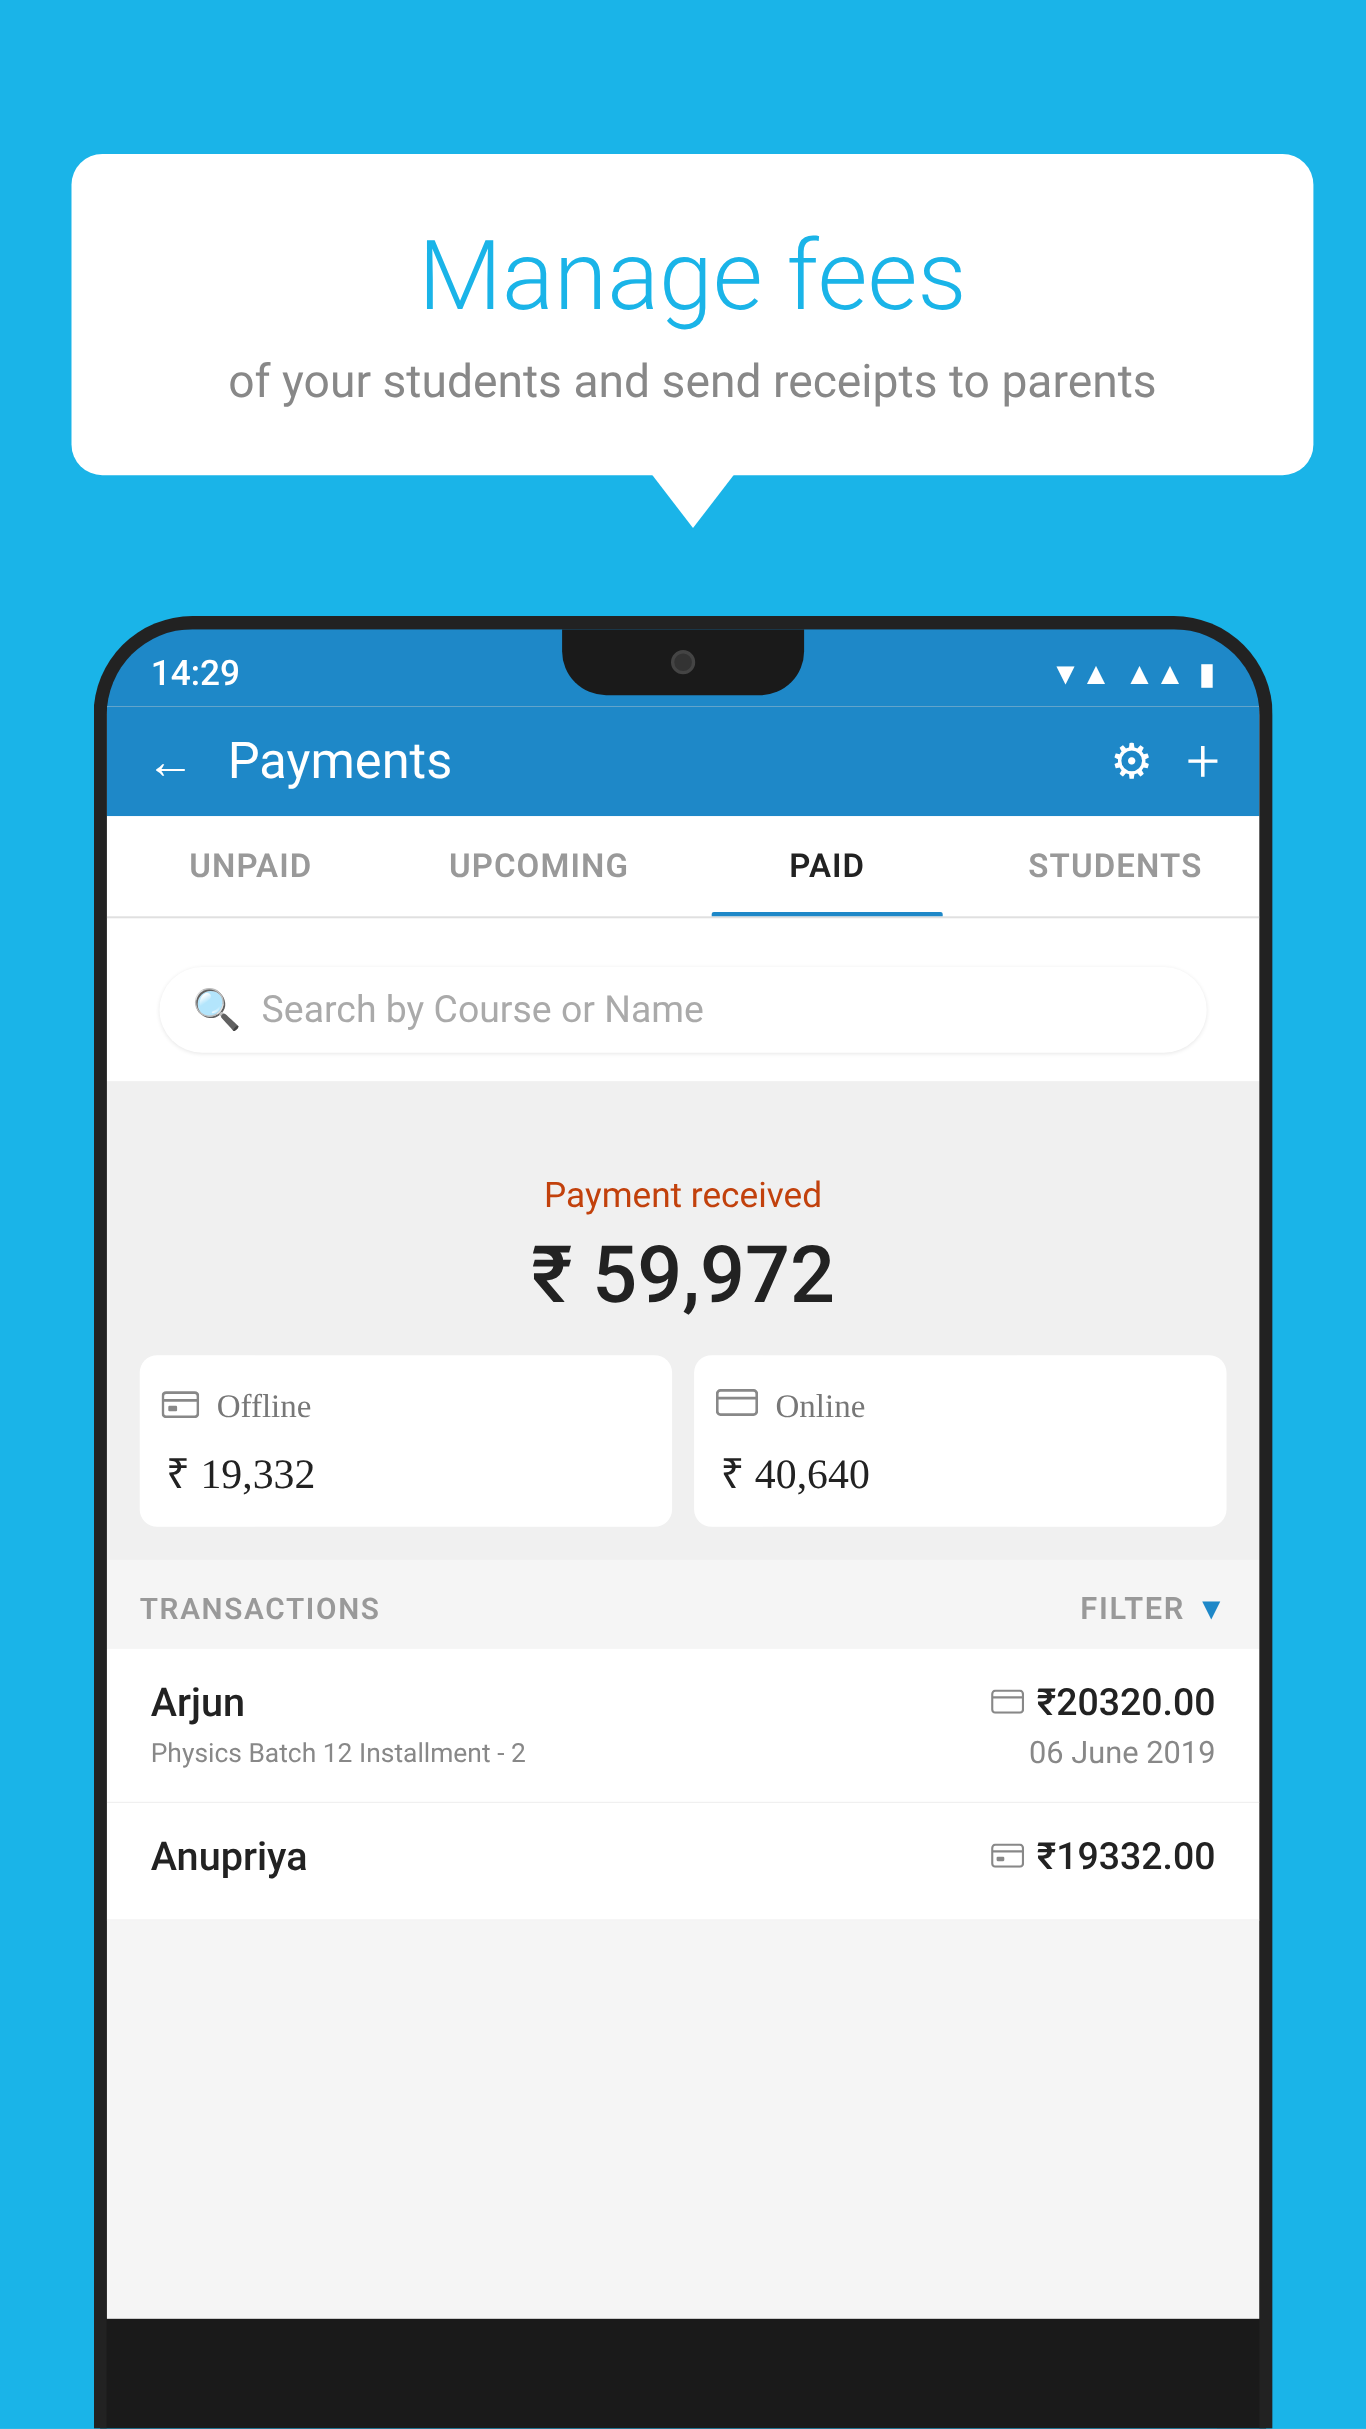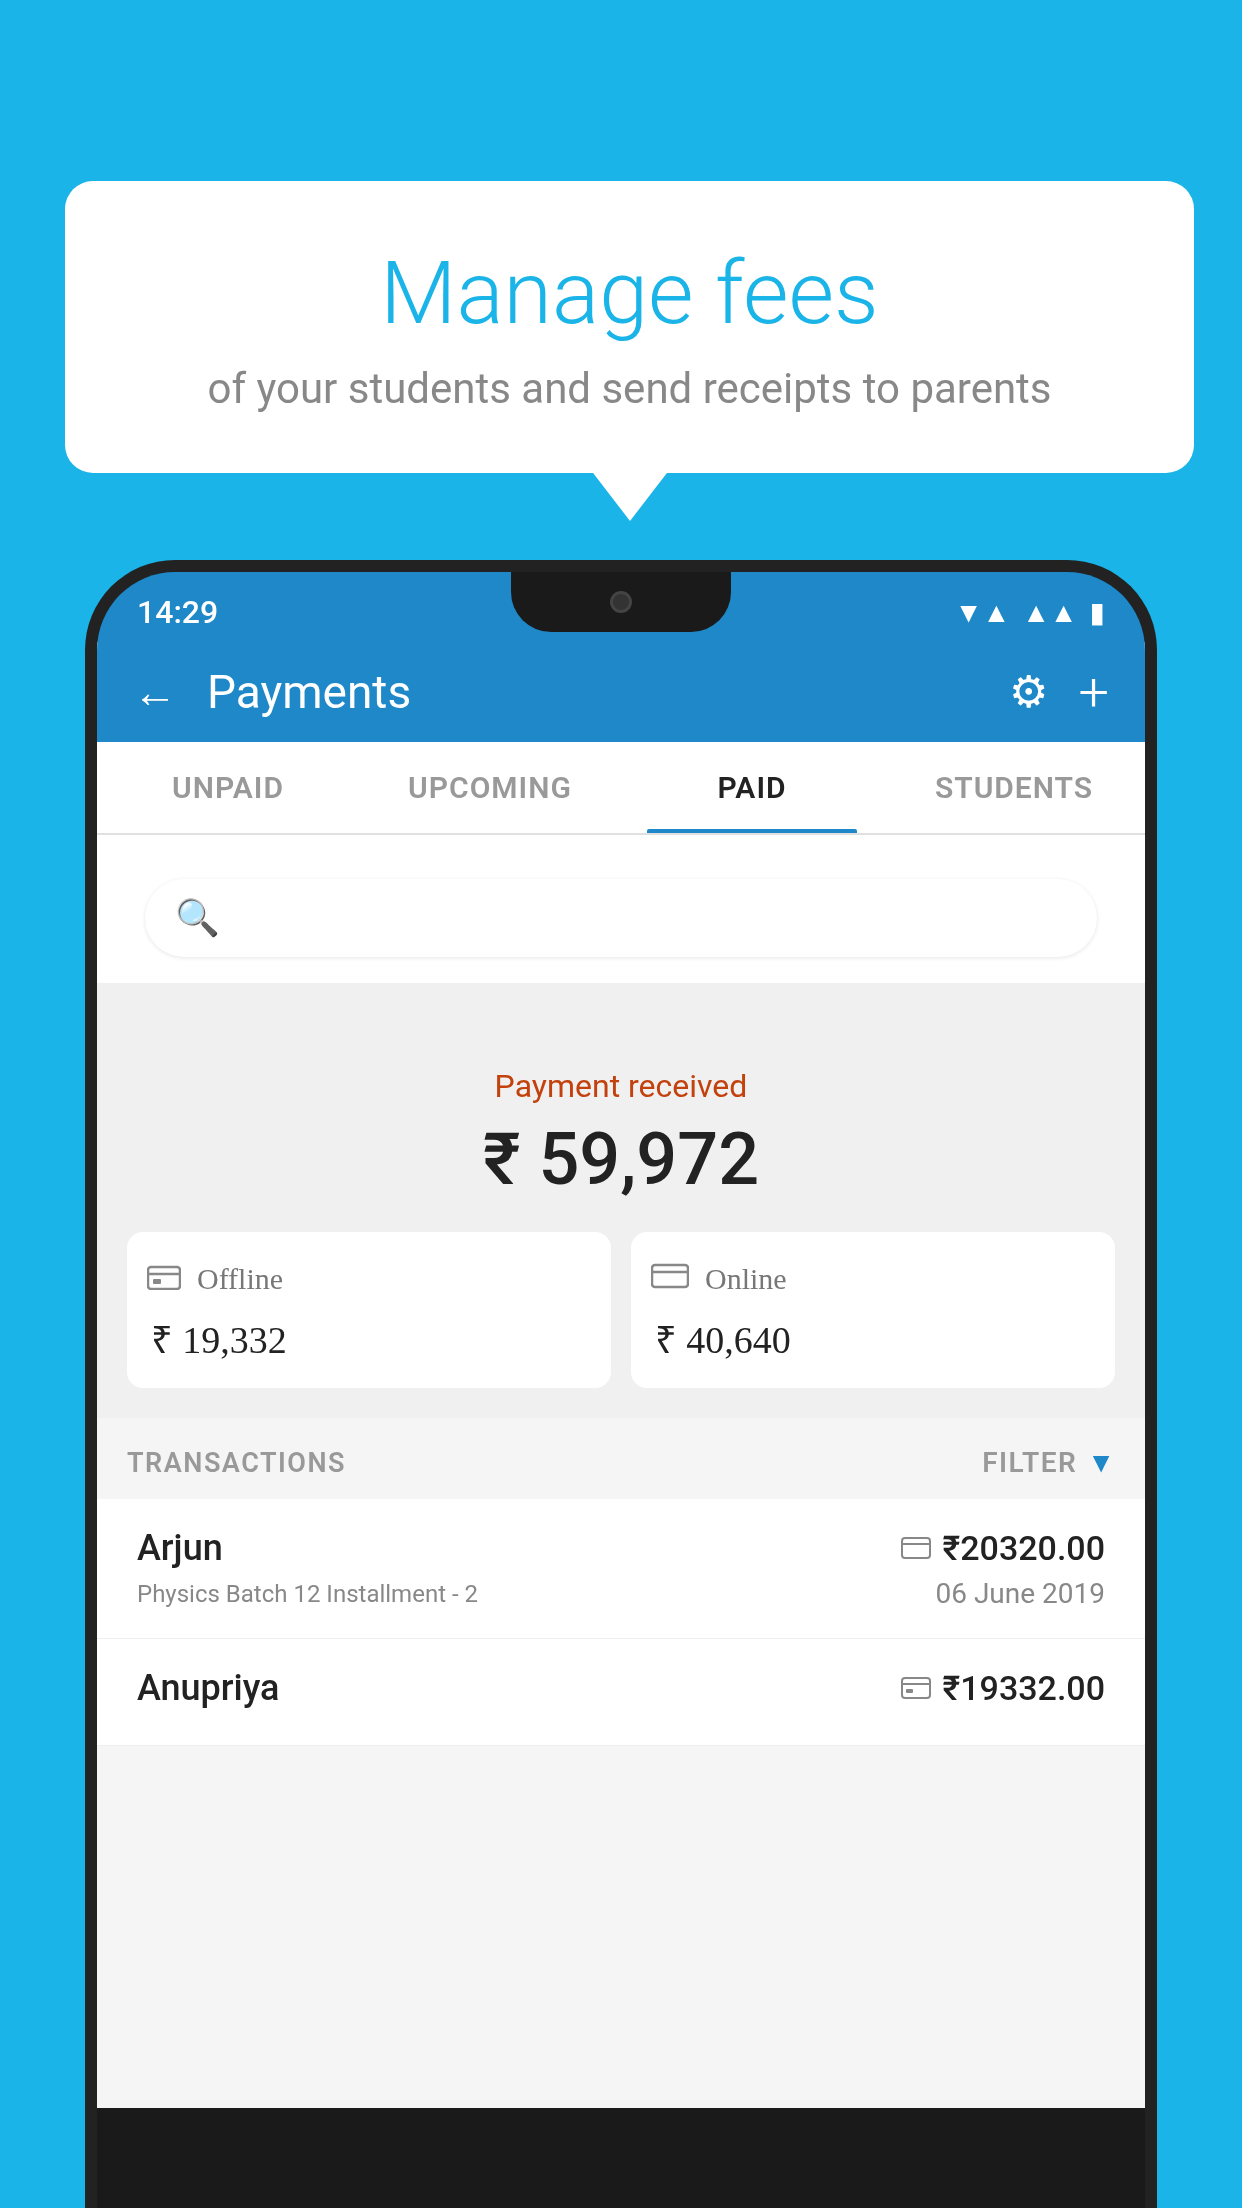"Manage fees" .speech-bubble-container { margin-top: 41px -> none }
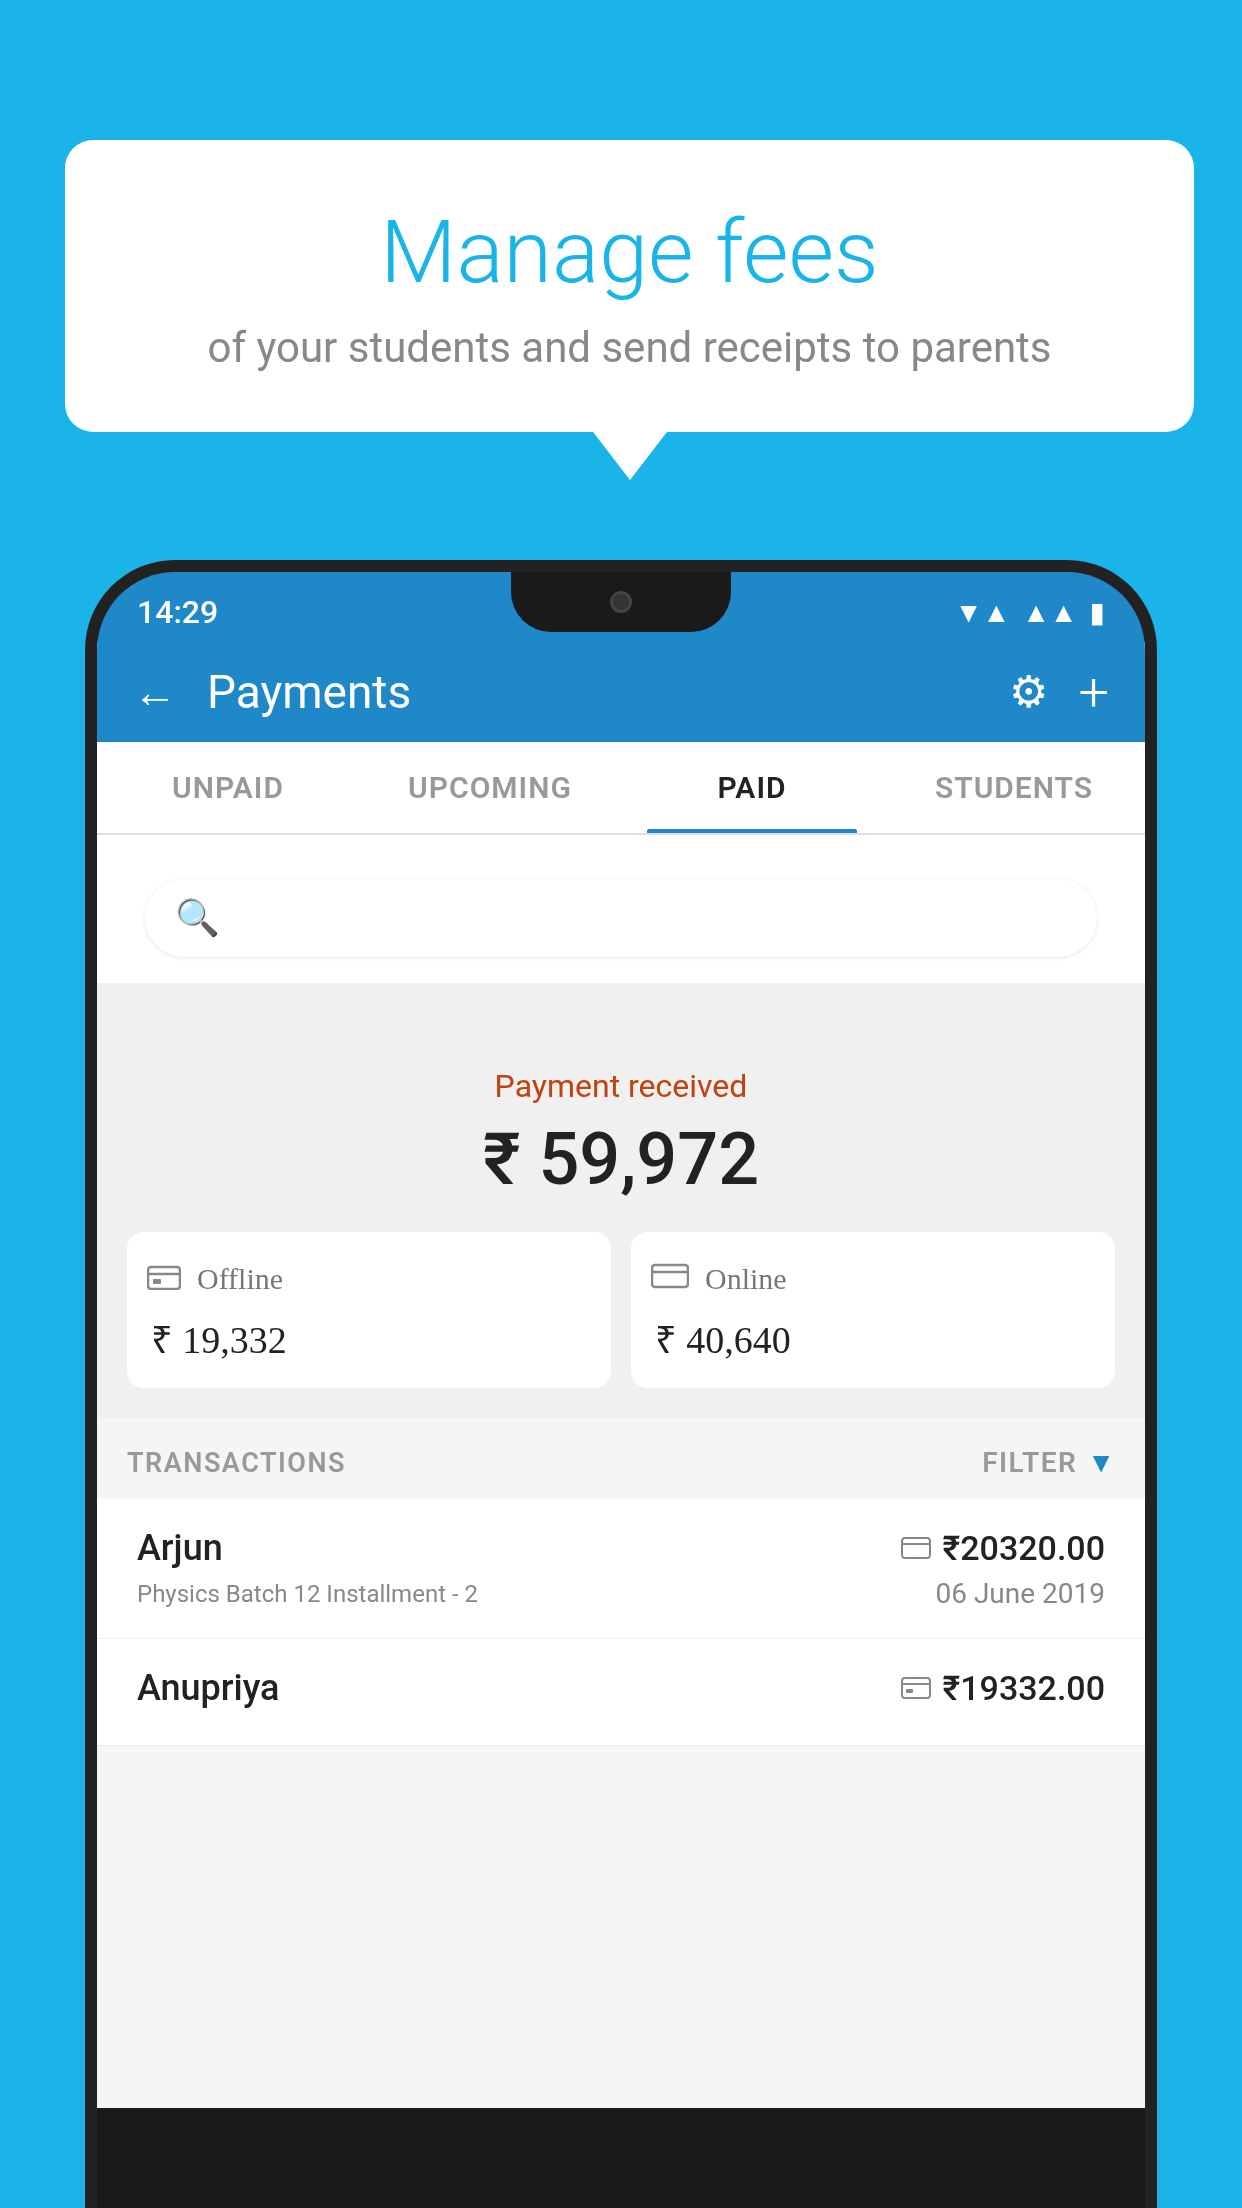"Search by Course or Name" span.search-placeholder { html: none -> <span>Search by Course or Name</span> }
